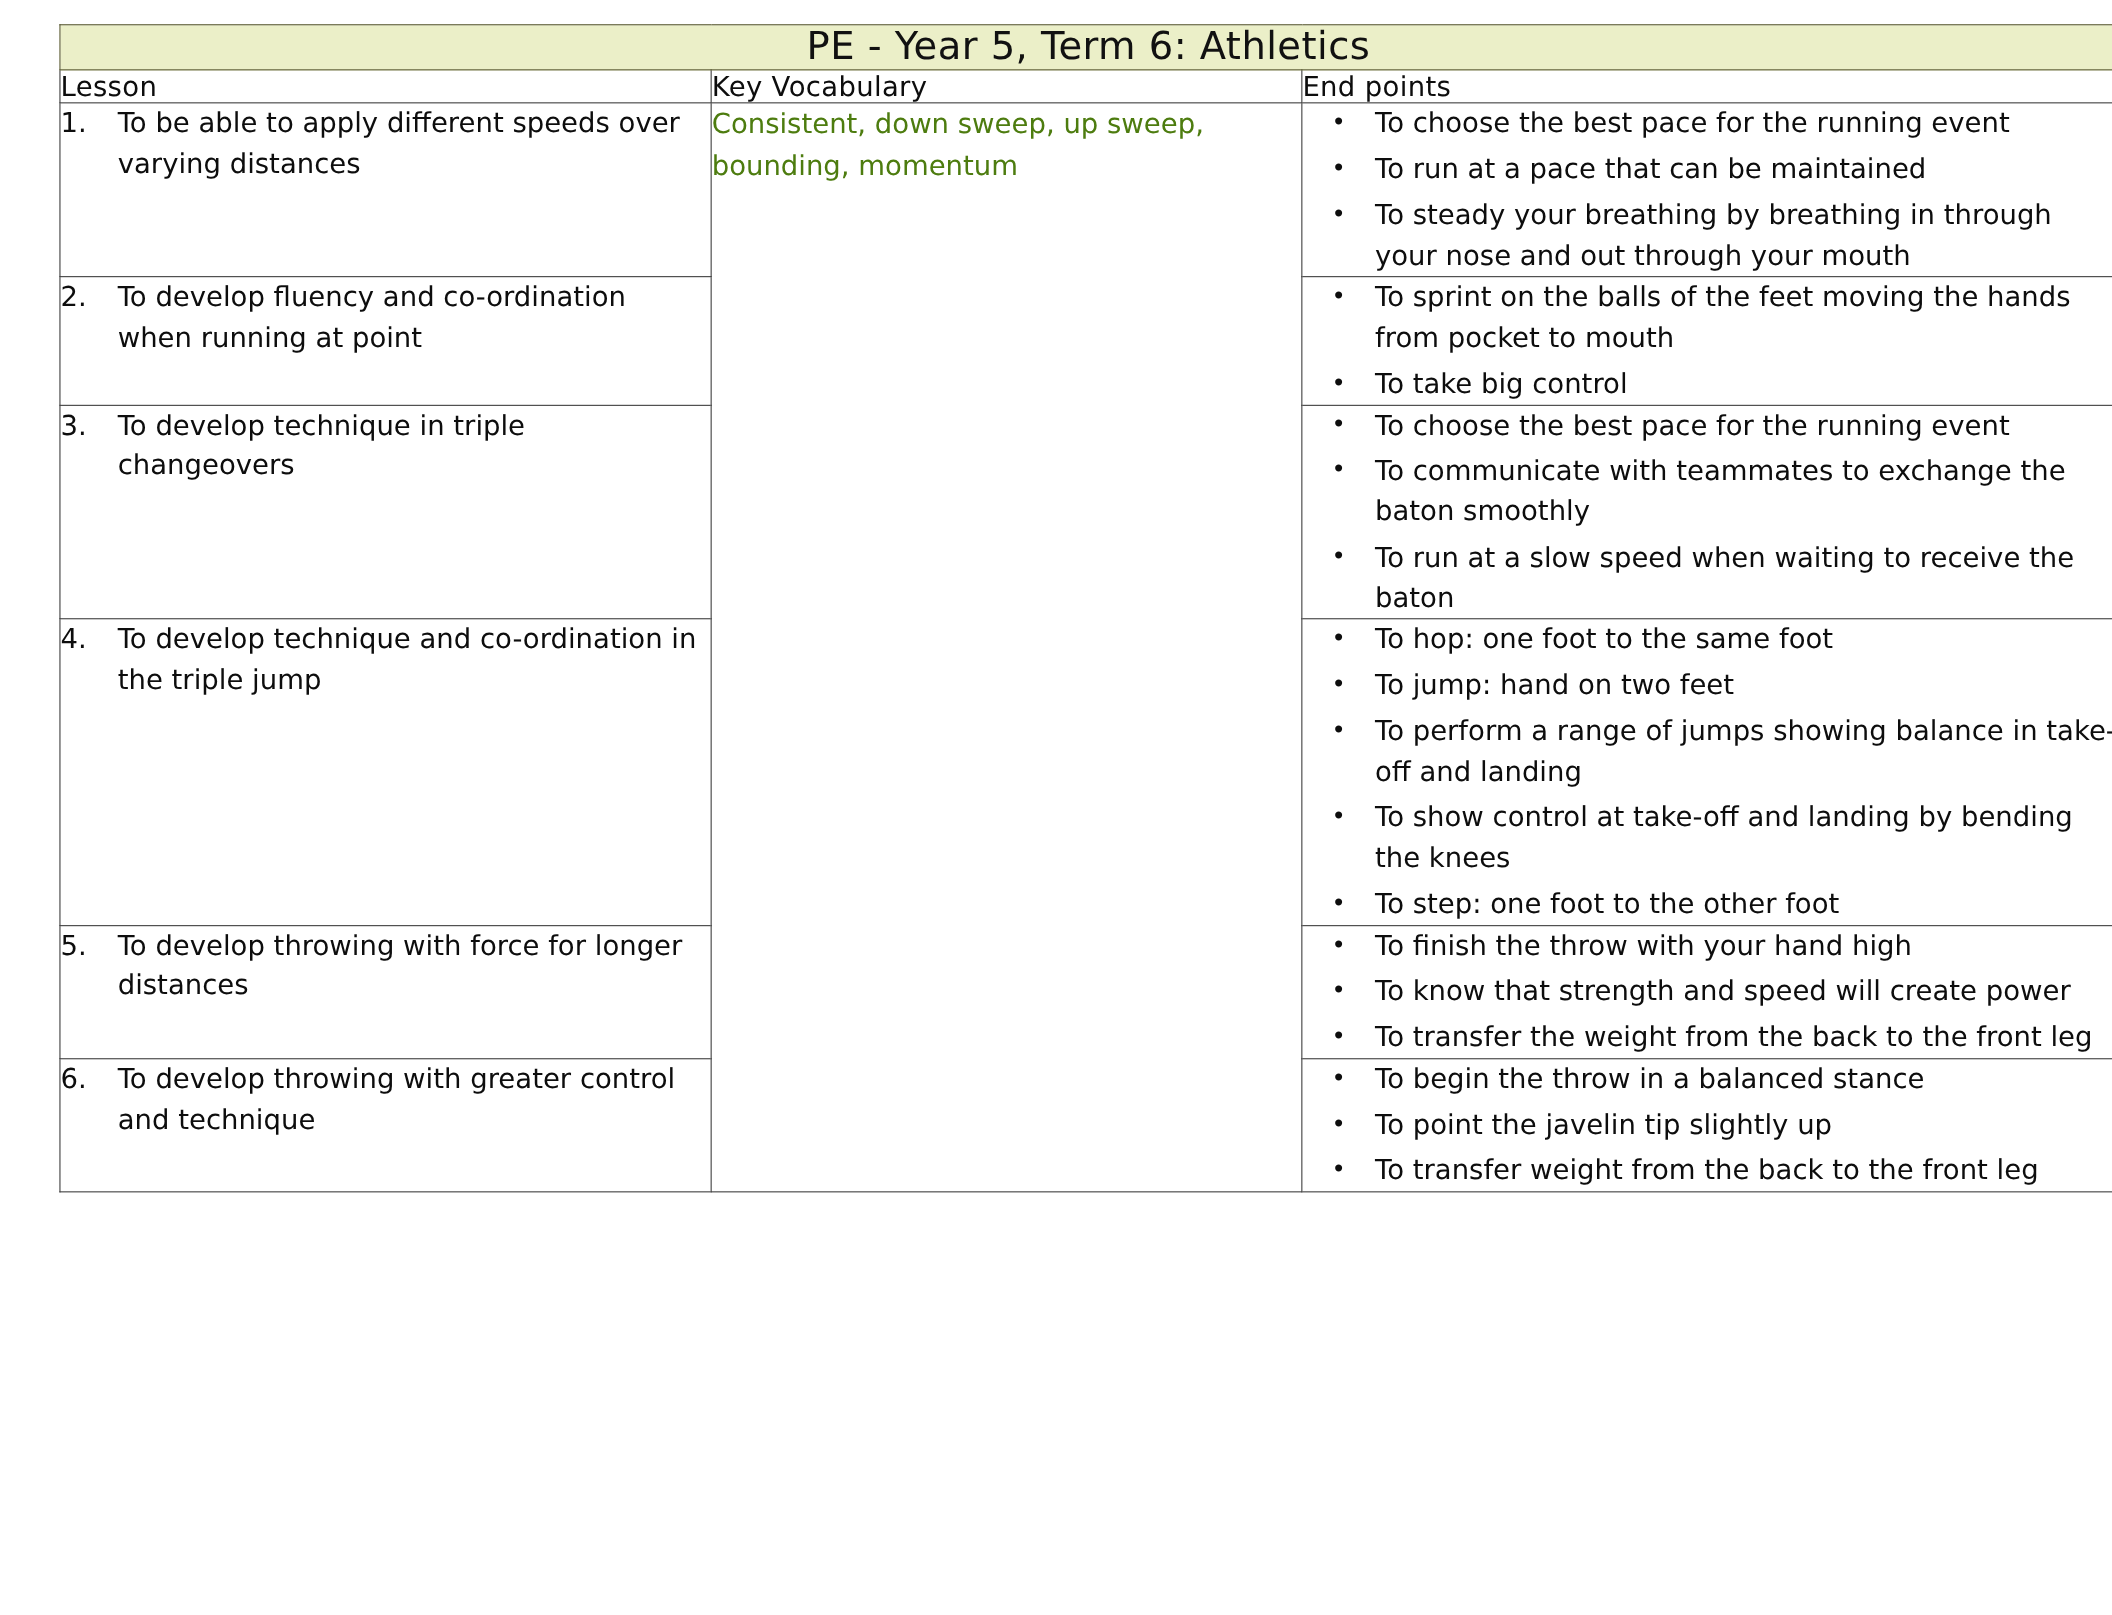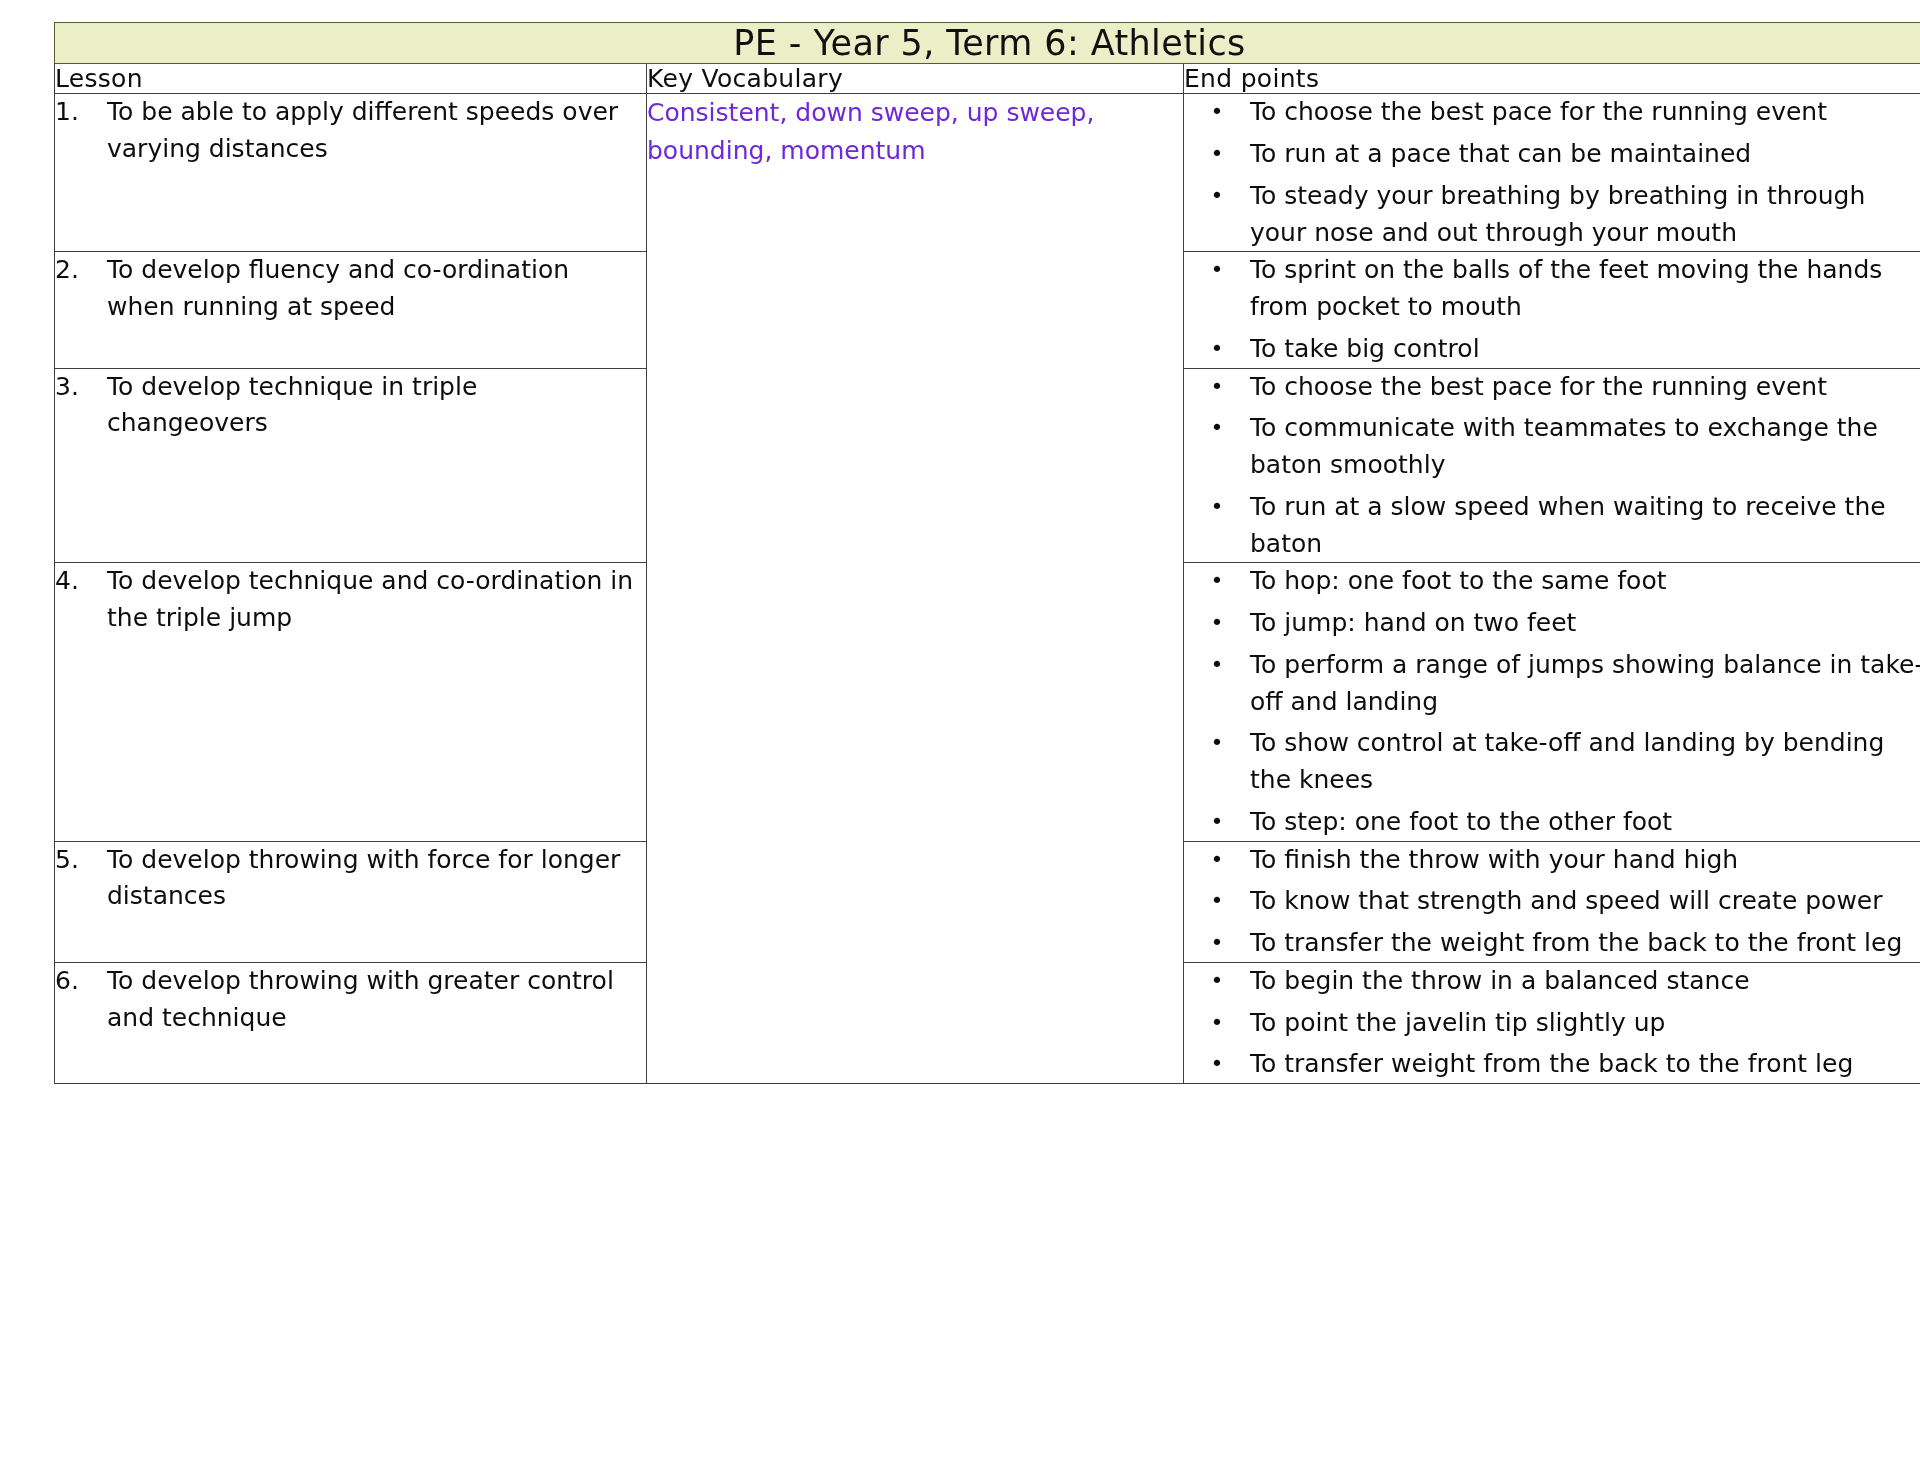"Consistent, down sweep, up sweep," .vocab-text { color: #6d28d9 -> #4d7c0f }
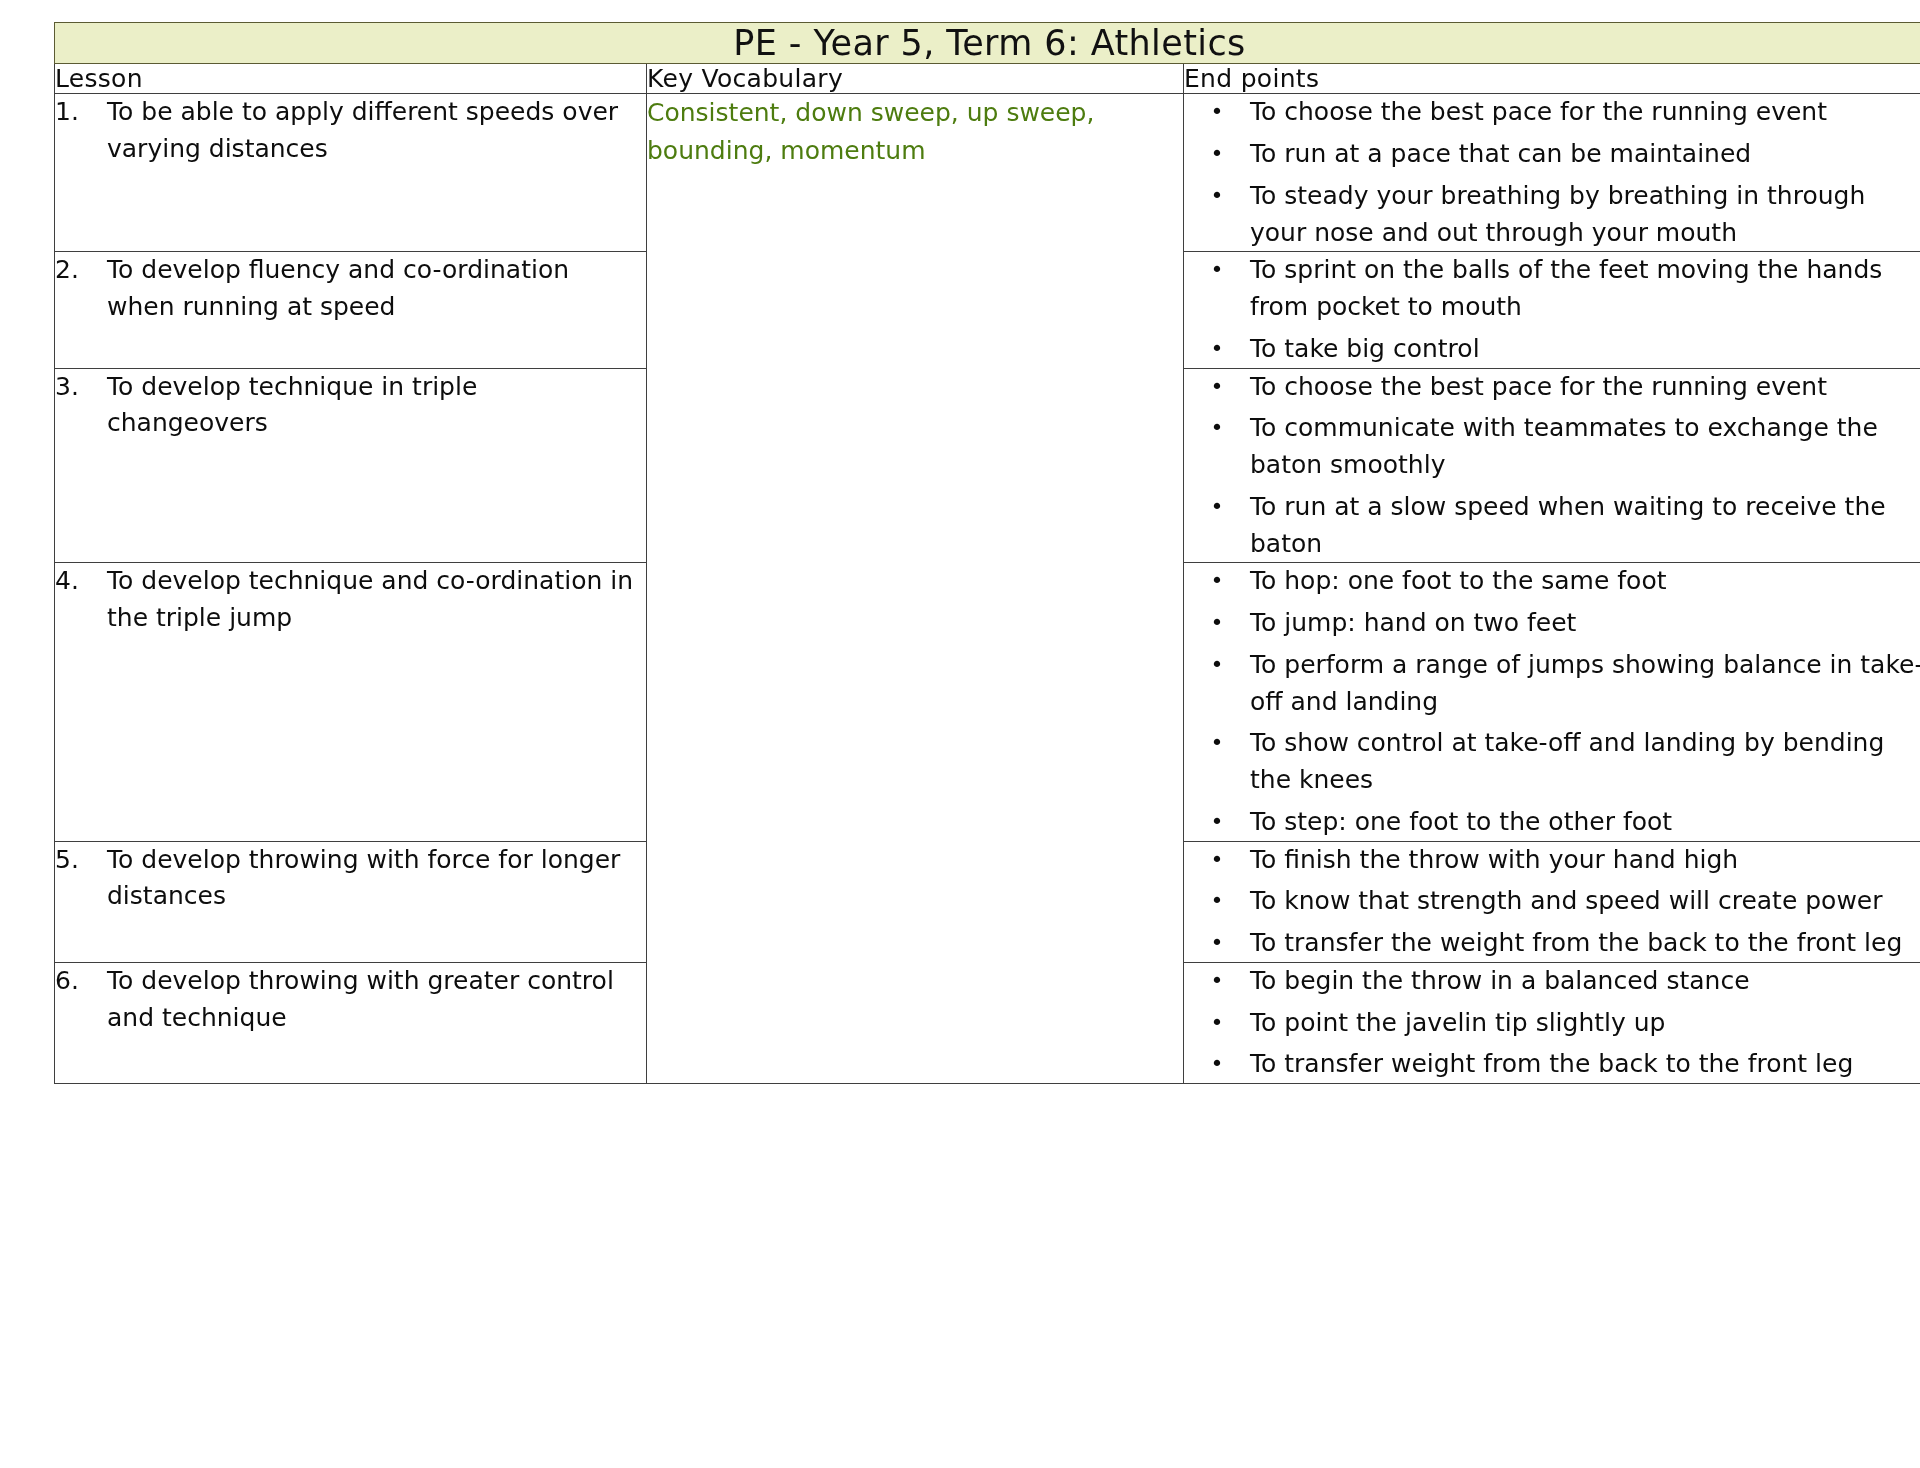"To develop fluency and co-ordination" span.lesson-text { text: speed -> point }
